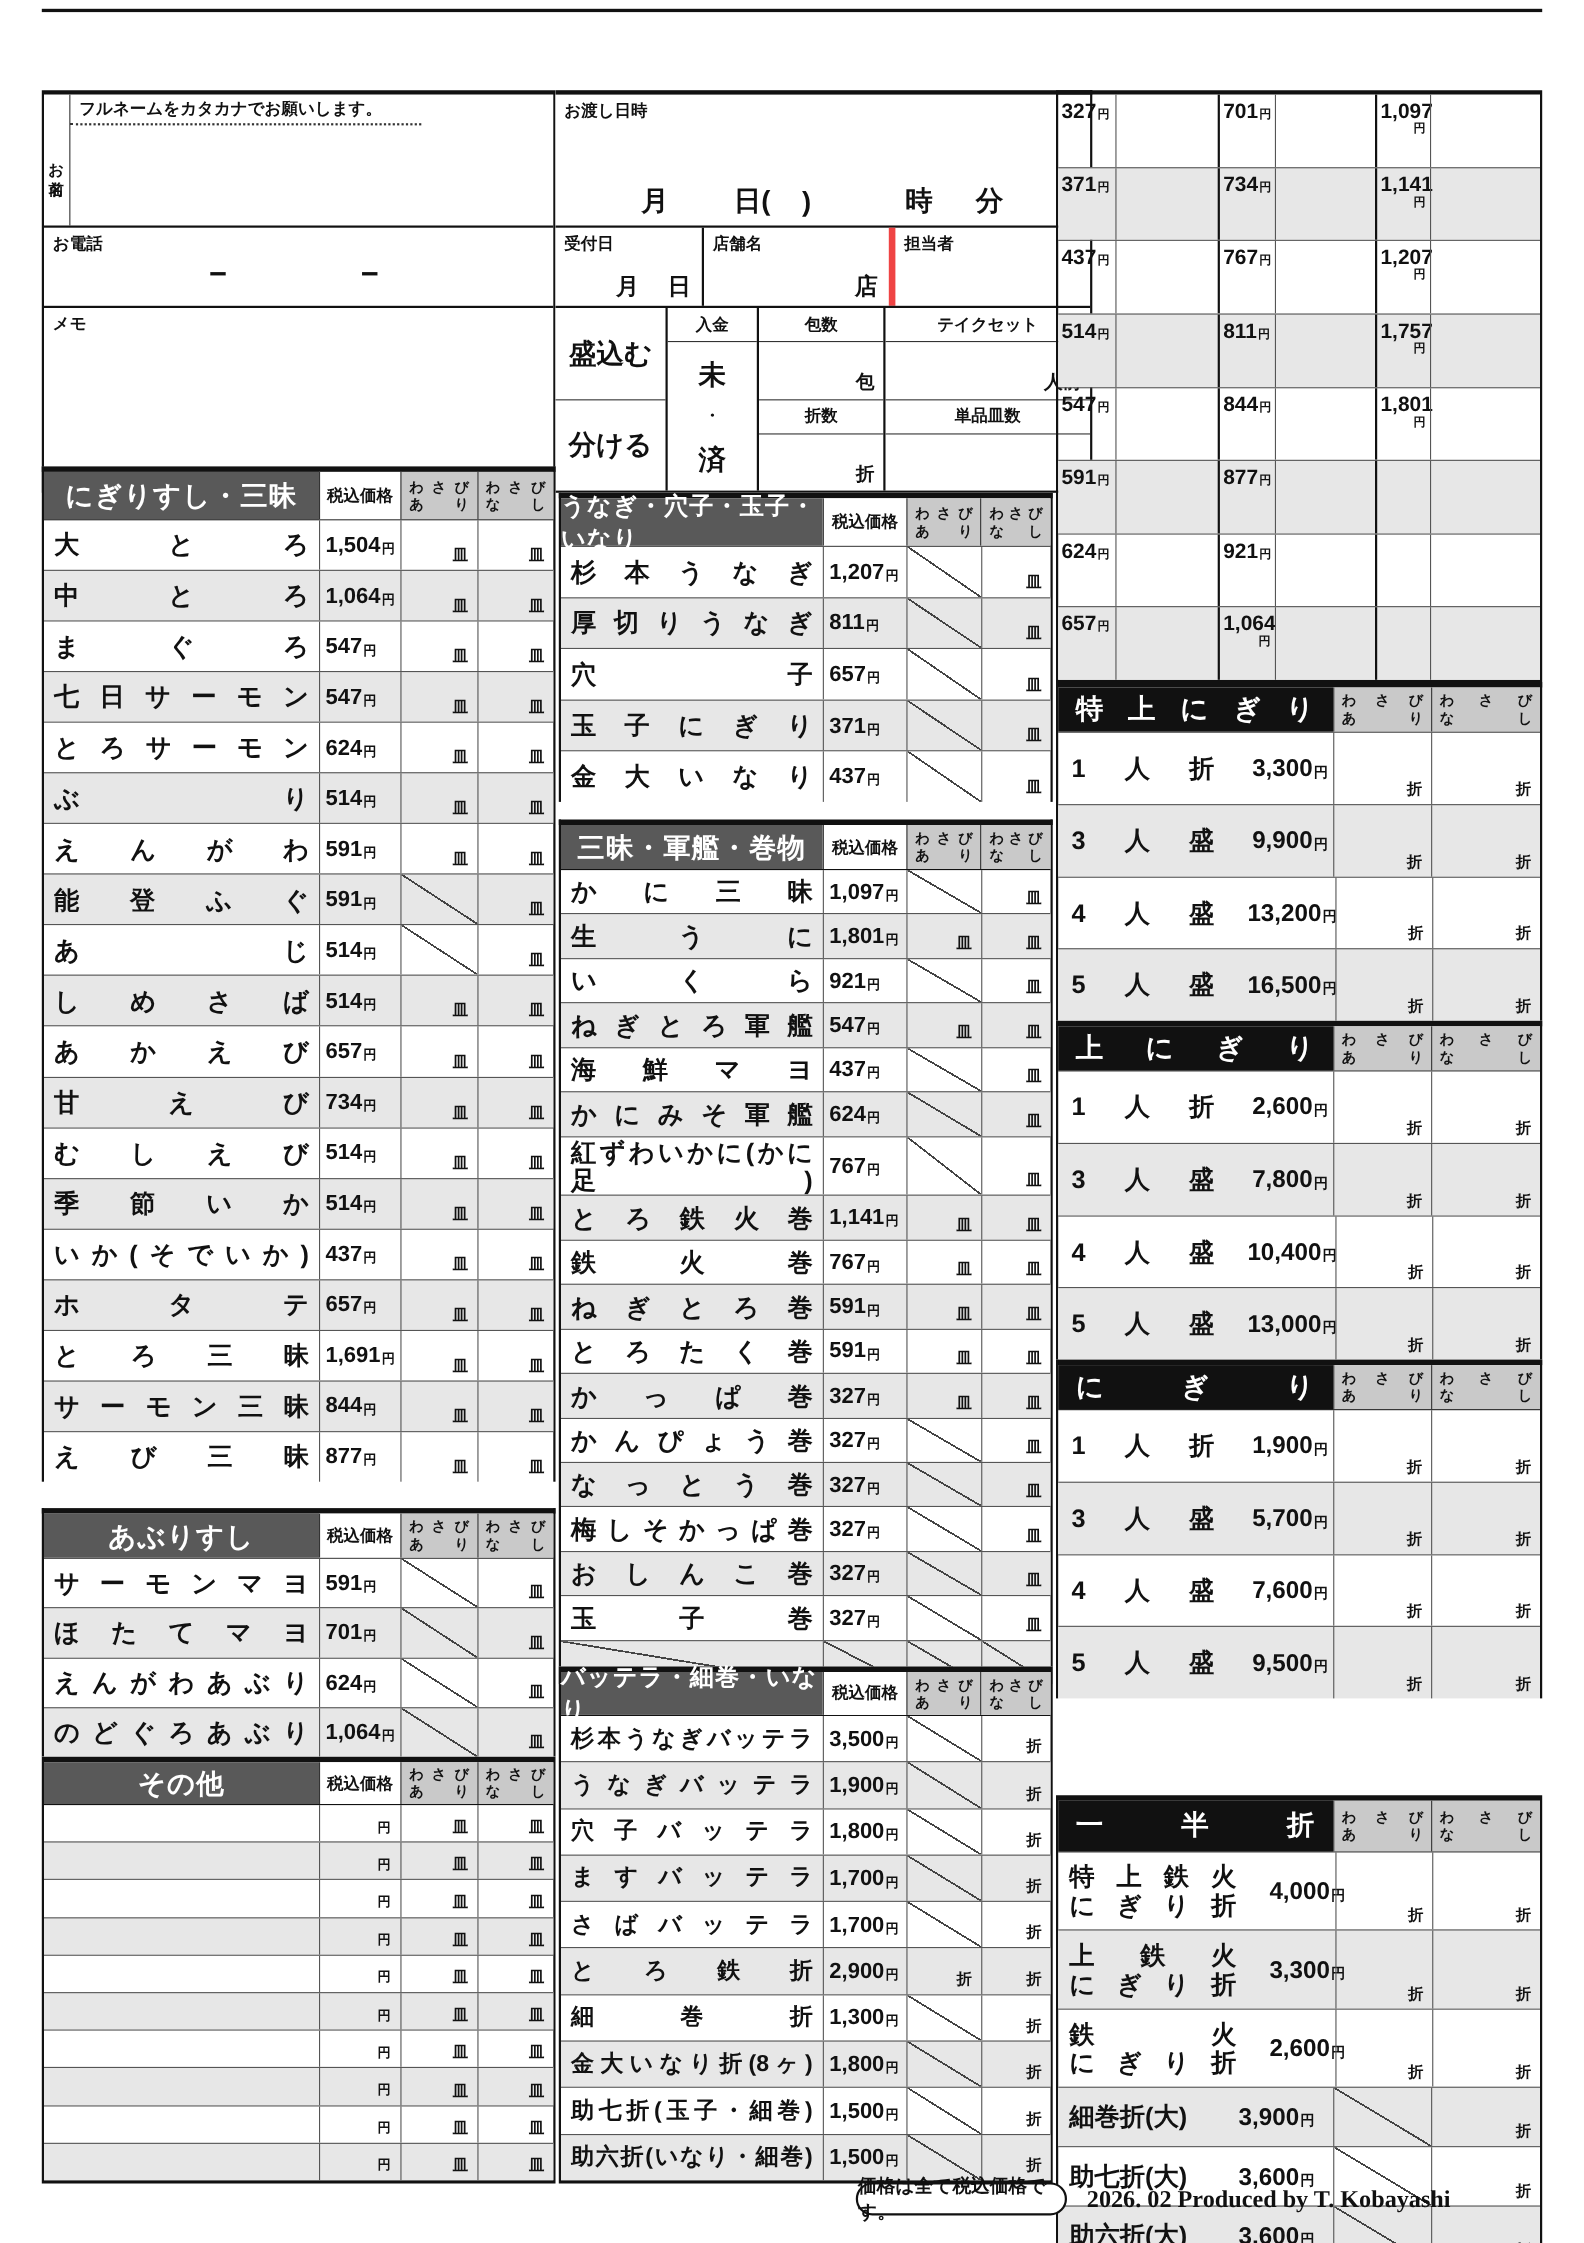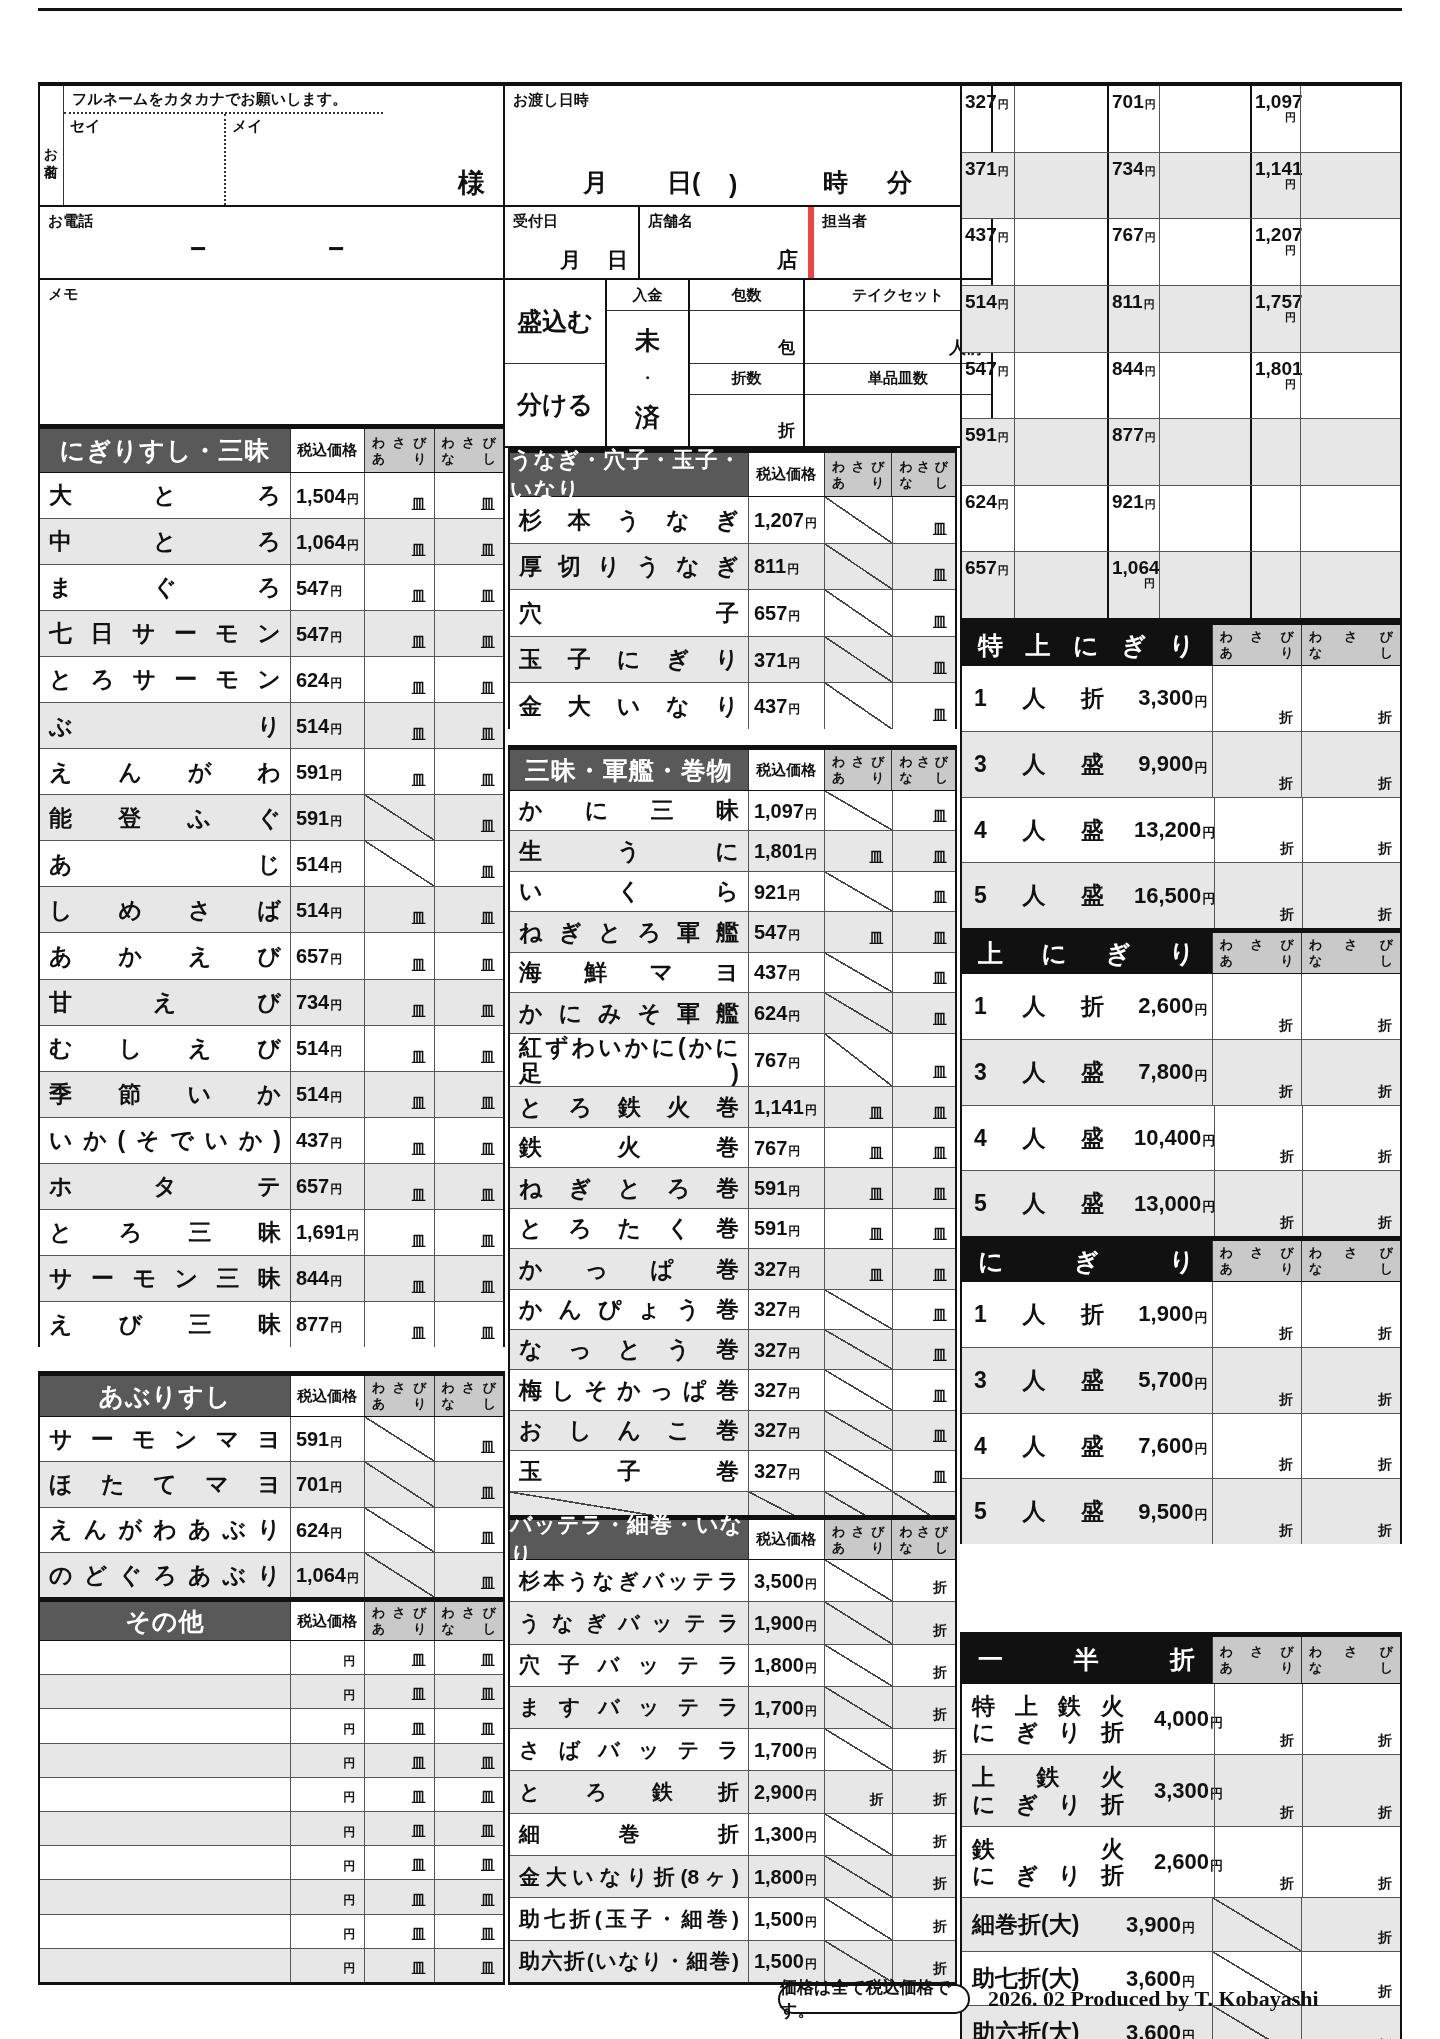"セイ" div.nfields { html: <div> <div> <span>セイ</span> </div> <div> <span>メイ</span> </div> <div> <span>様</span> </div> </div> -> none }
